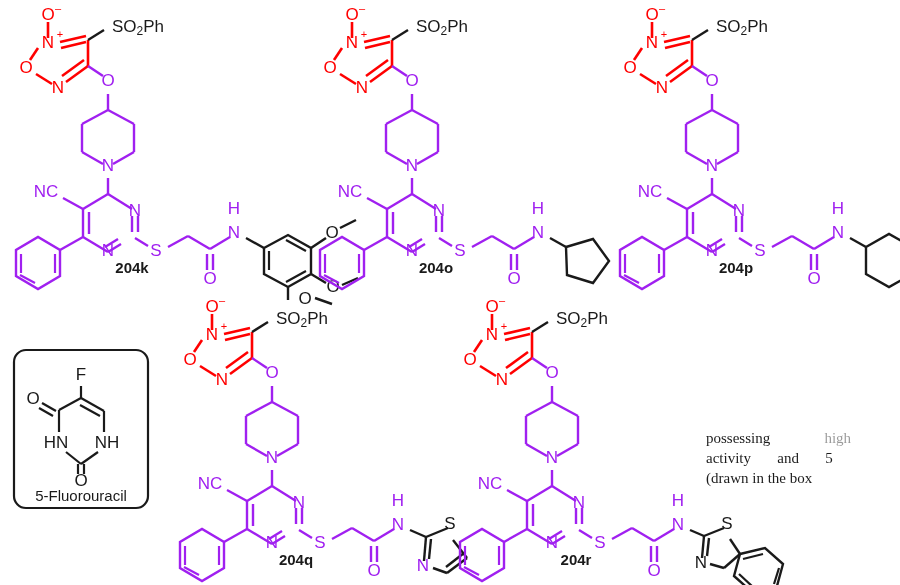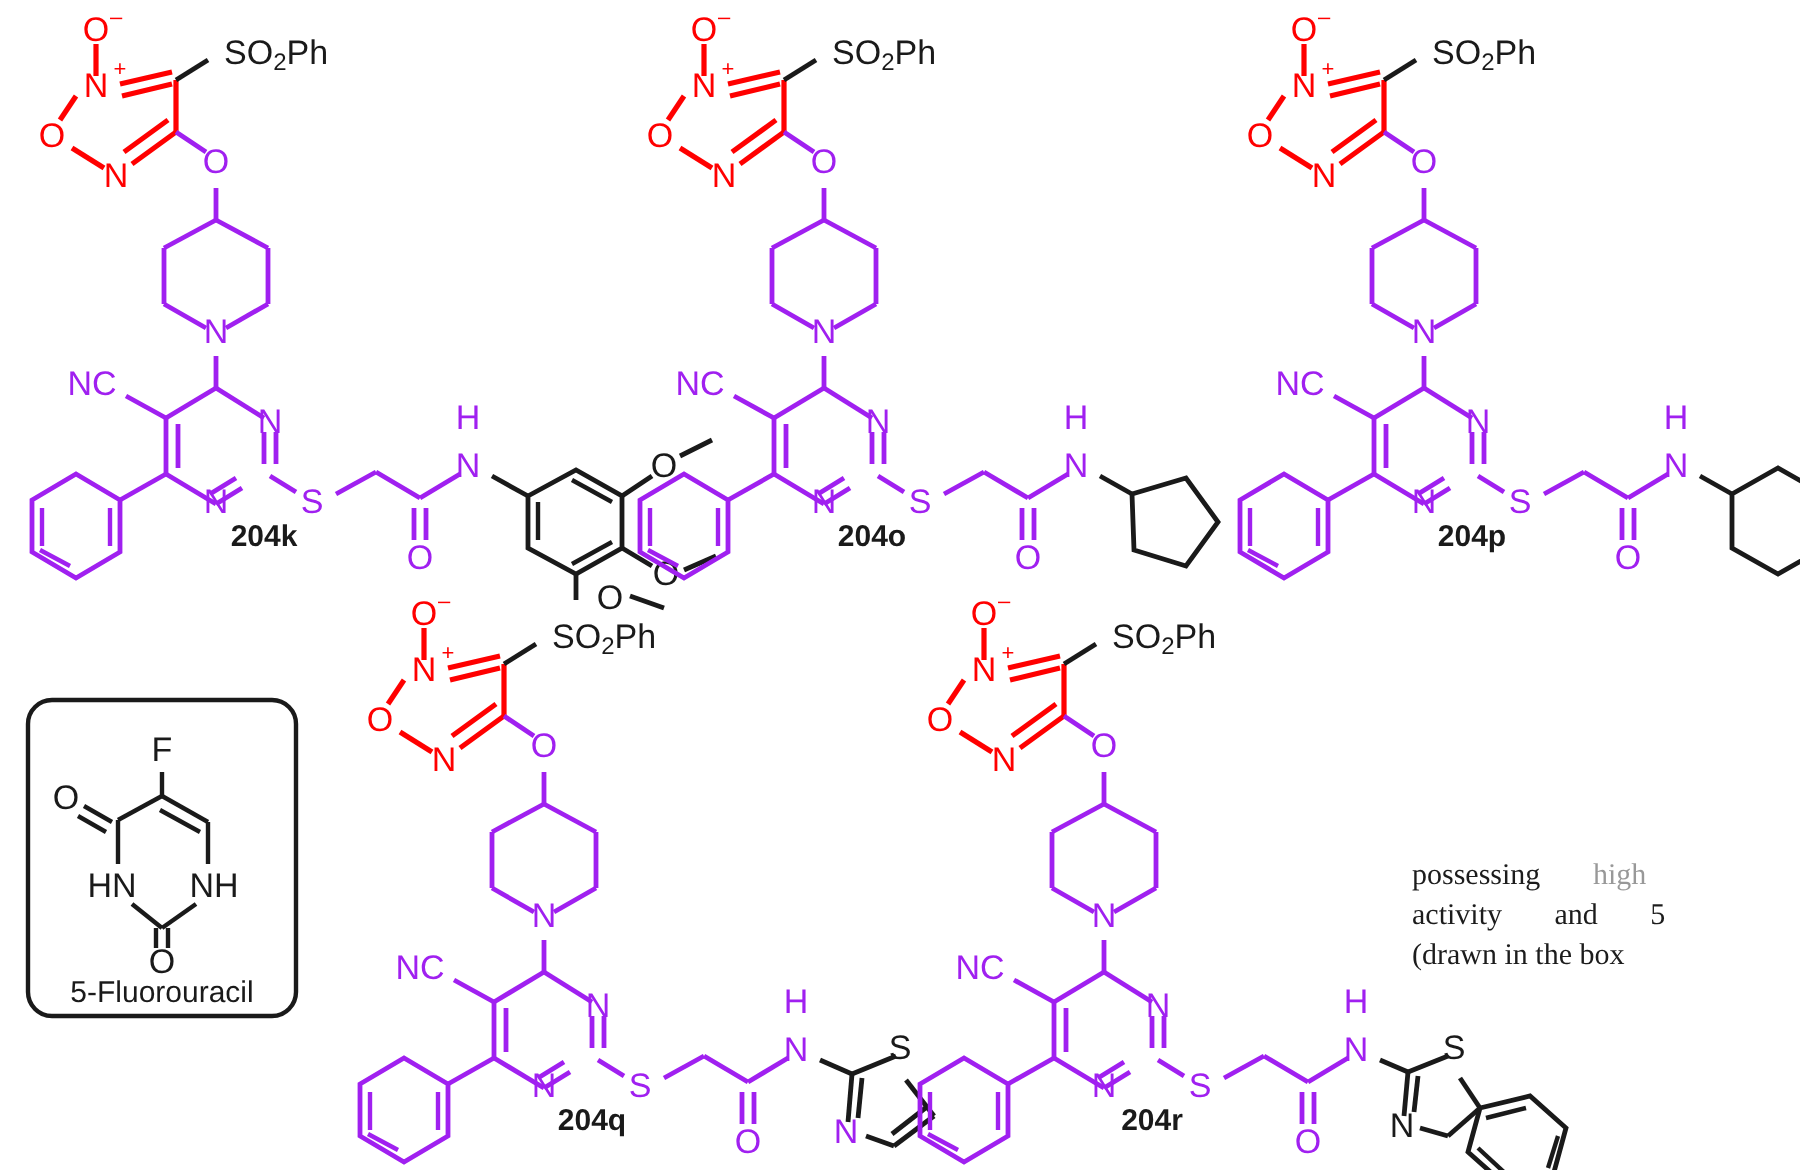"high" .fade { margin-left: none -> 28px }
